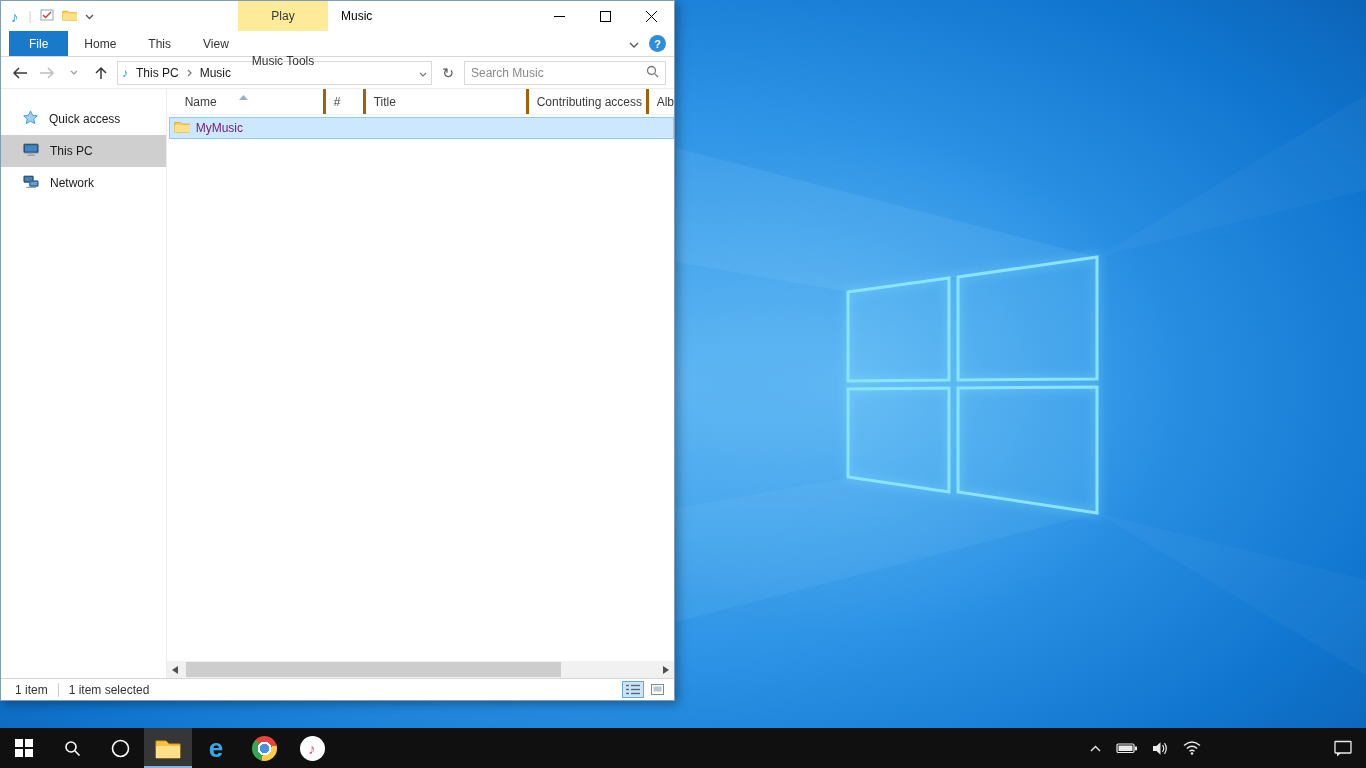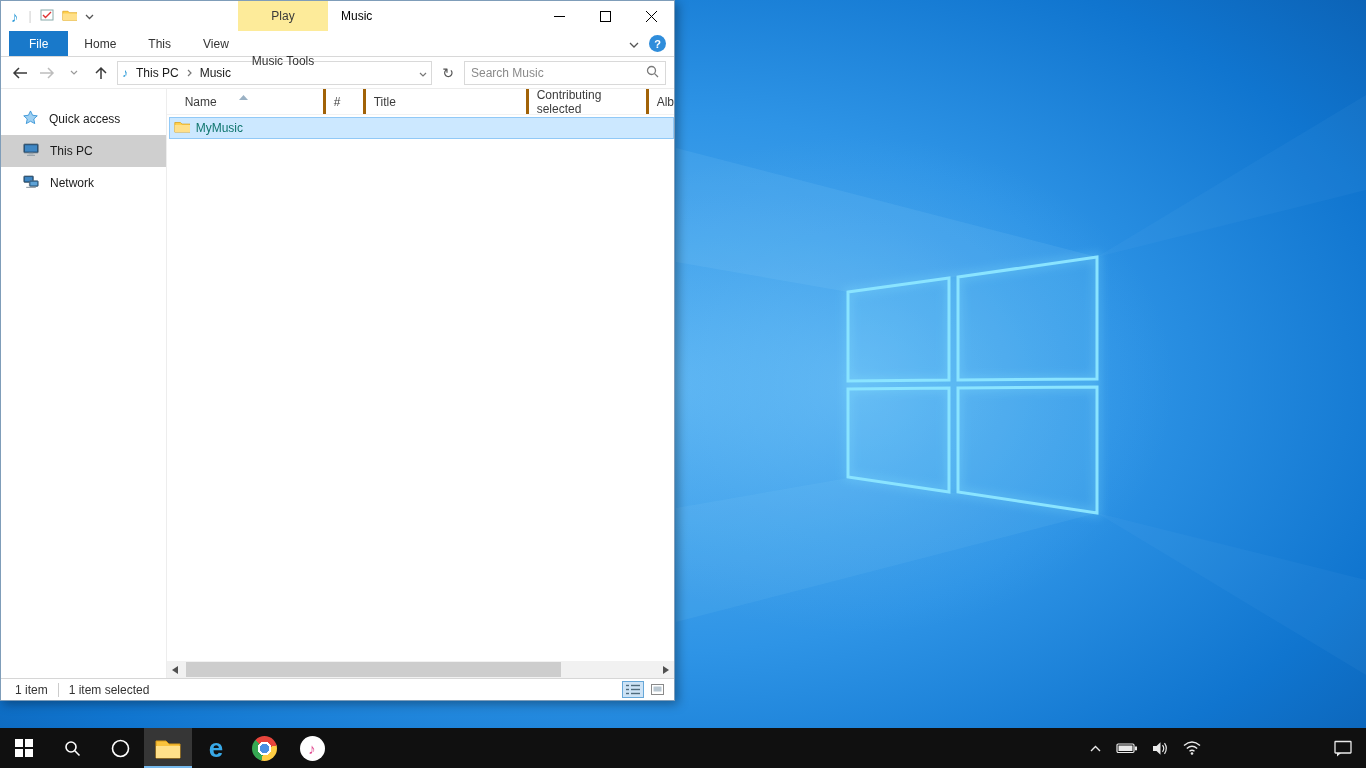"Contributing selected" div.hcell { text: selected -> access }
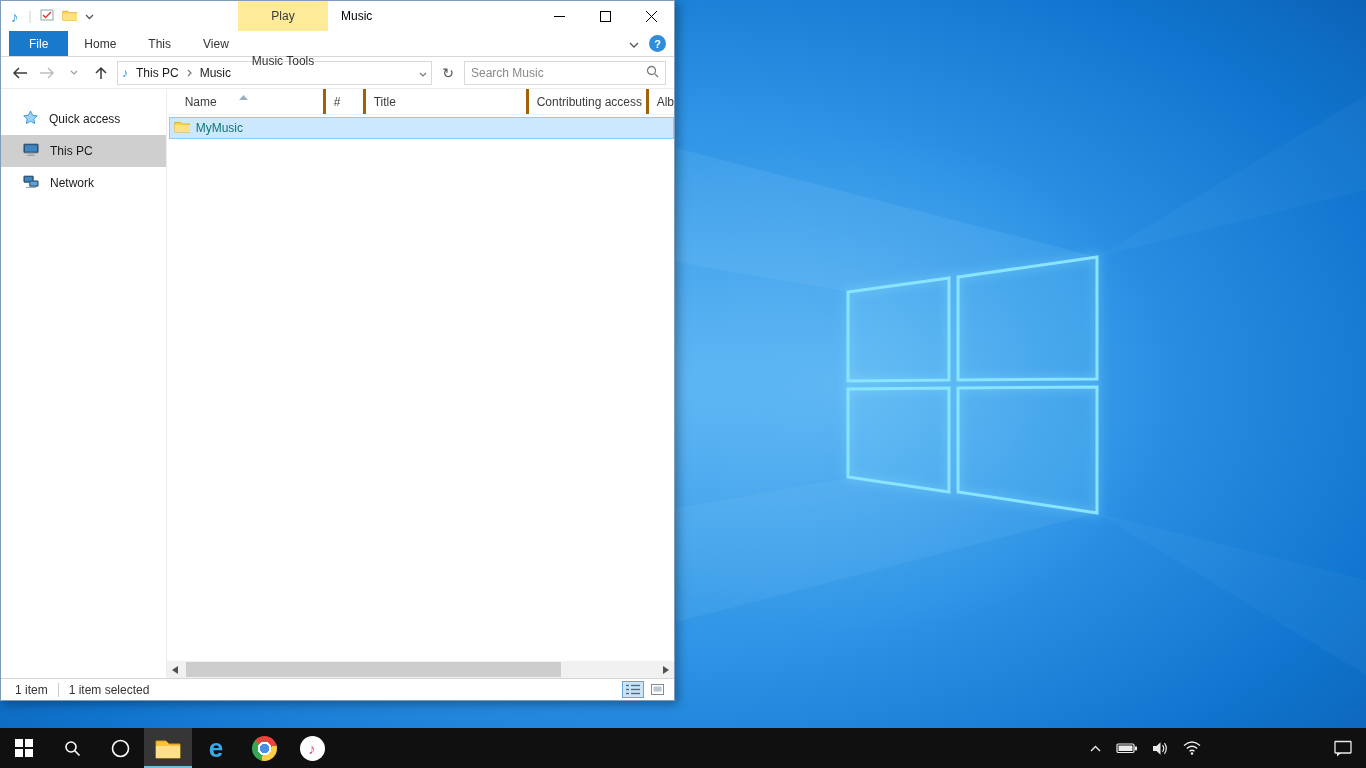"MyMusic" .filerow .fname { color: #0f766e -> #701a75 }
